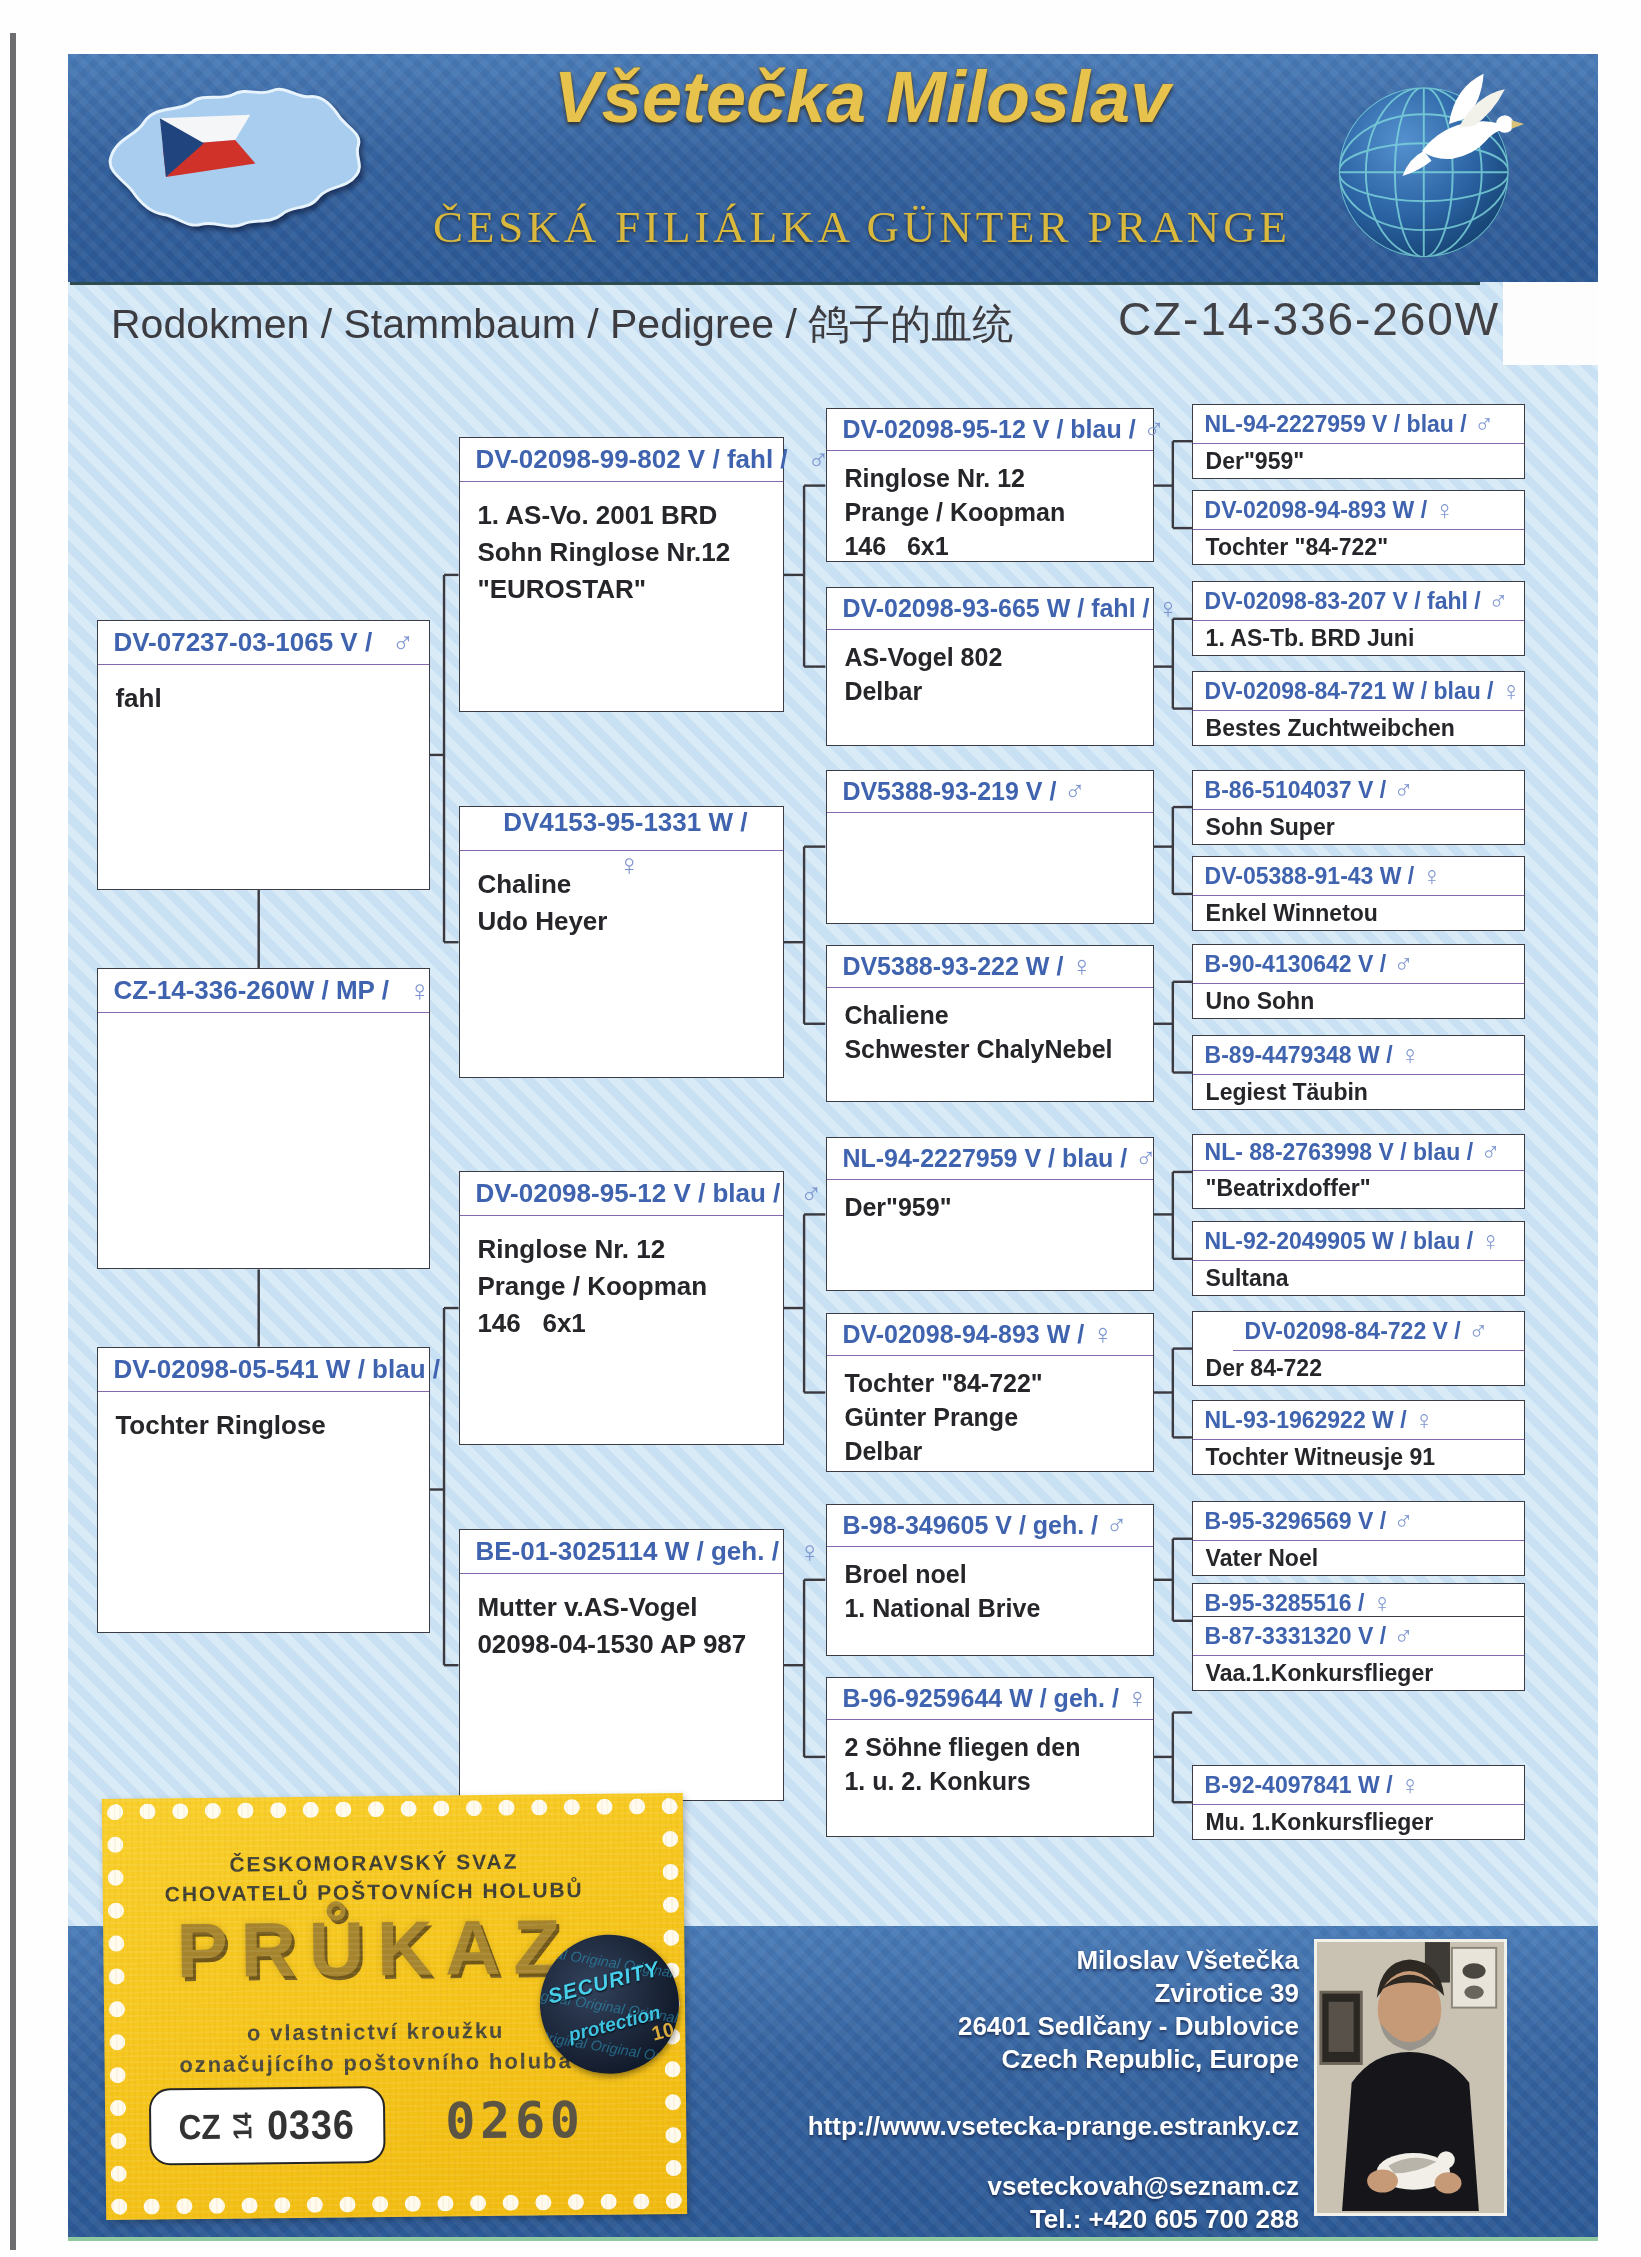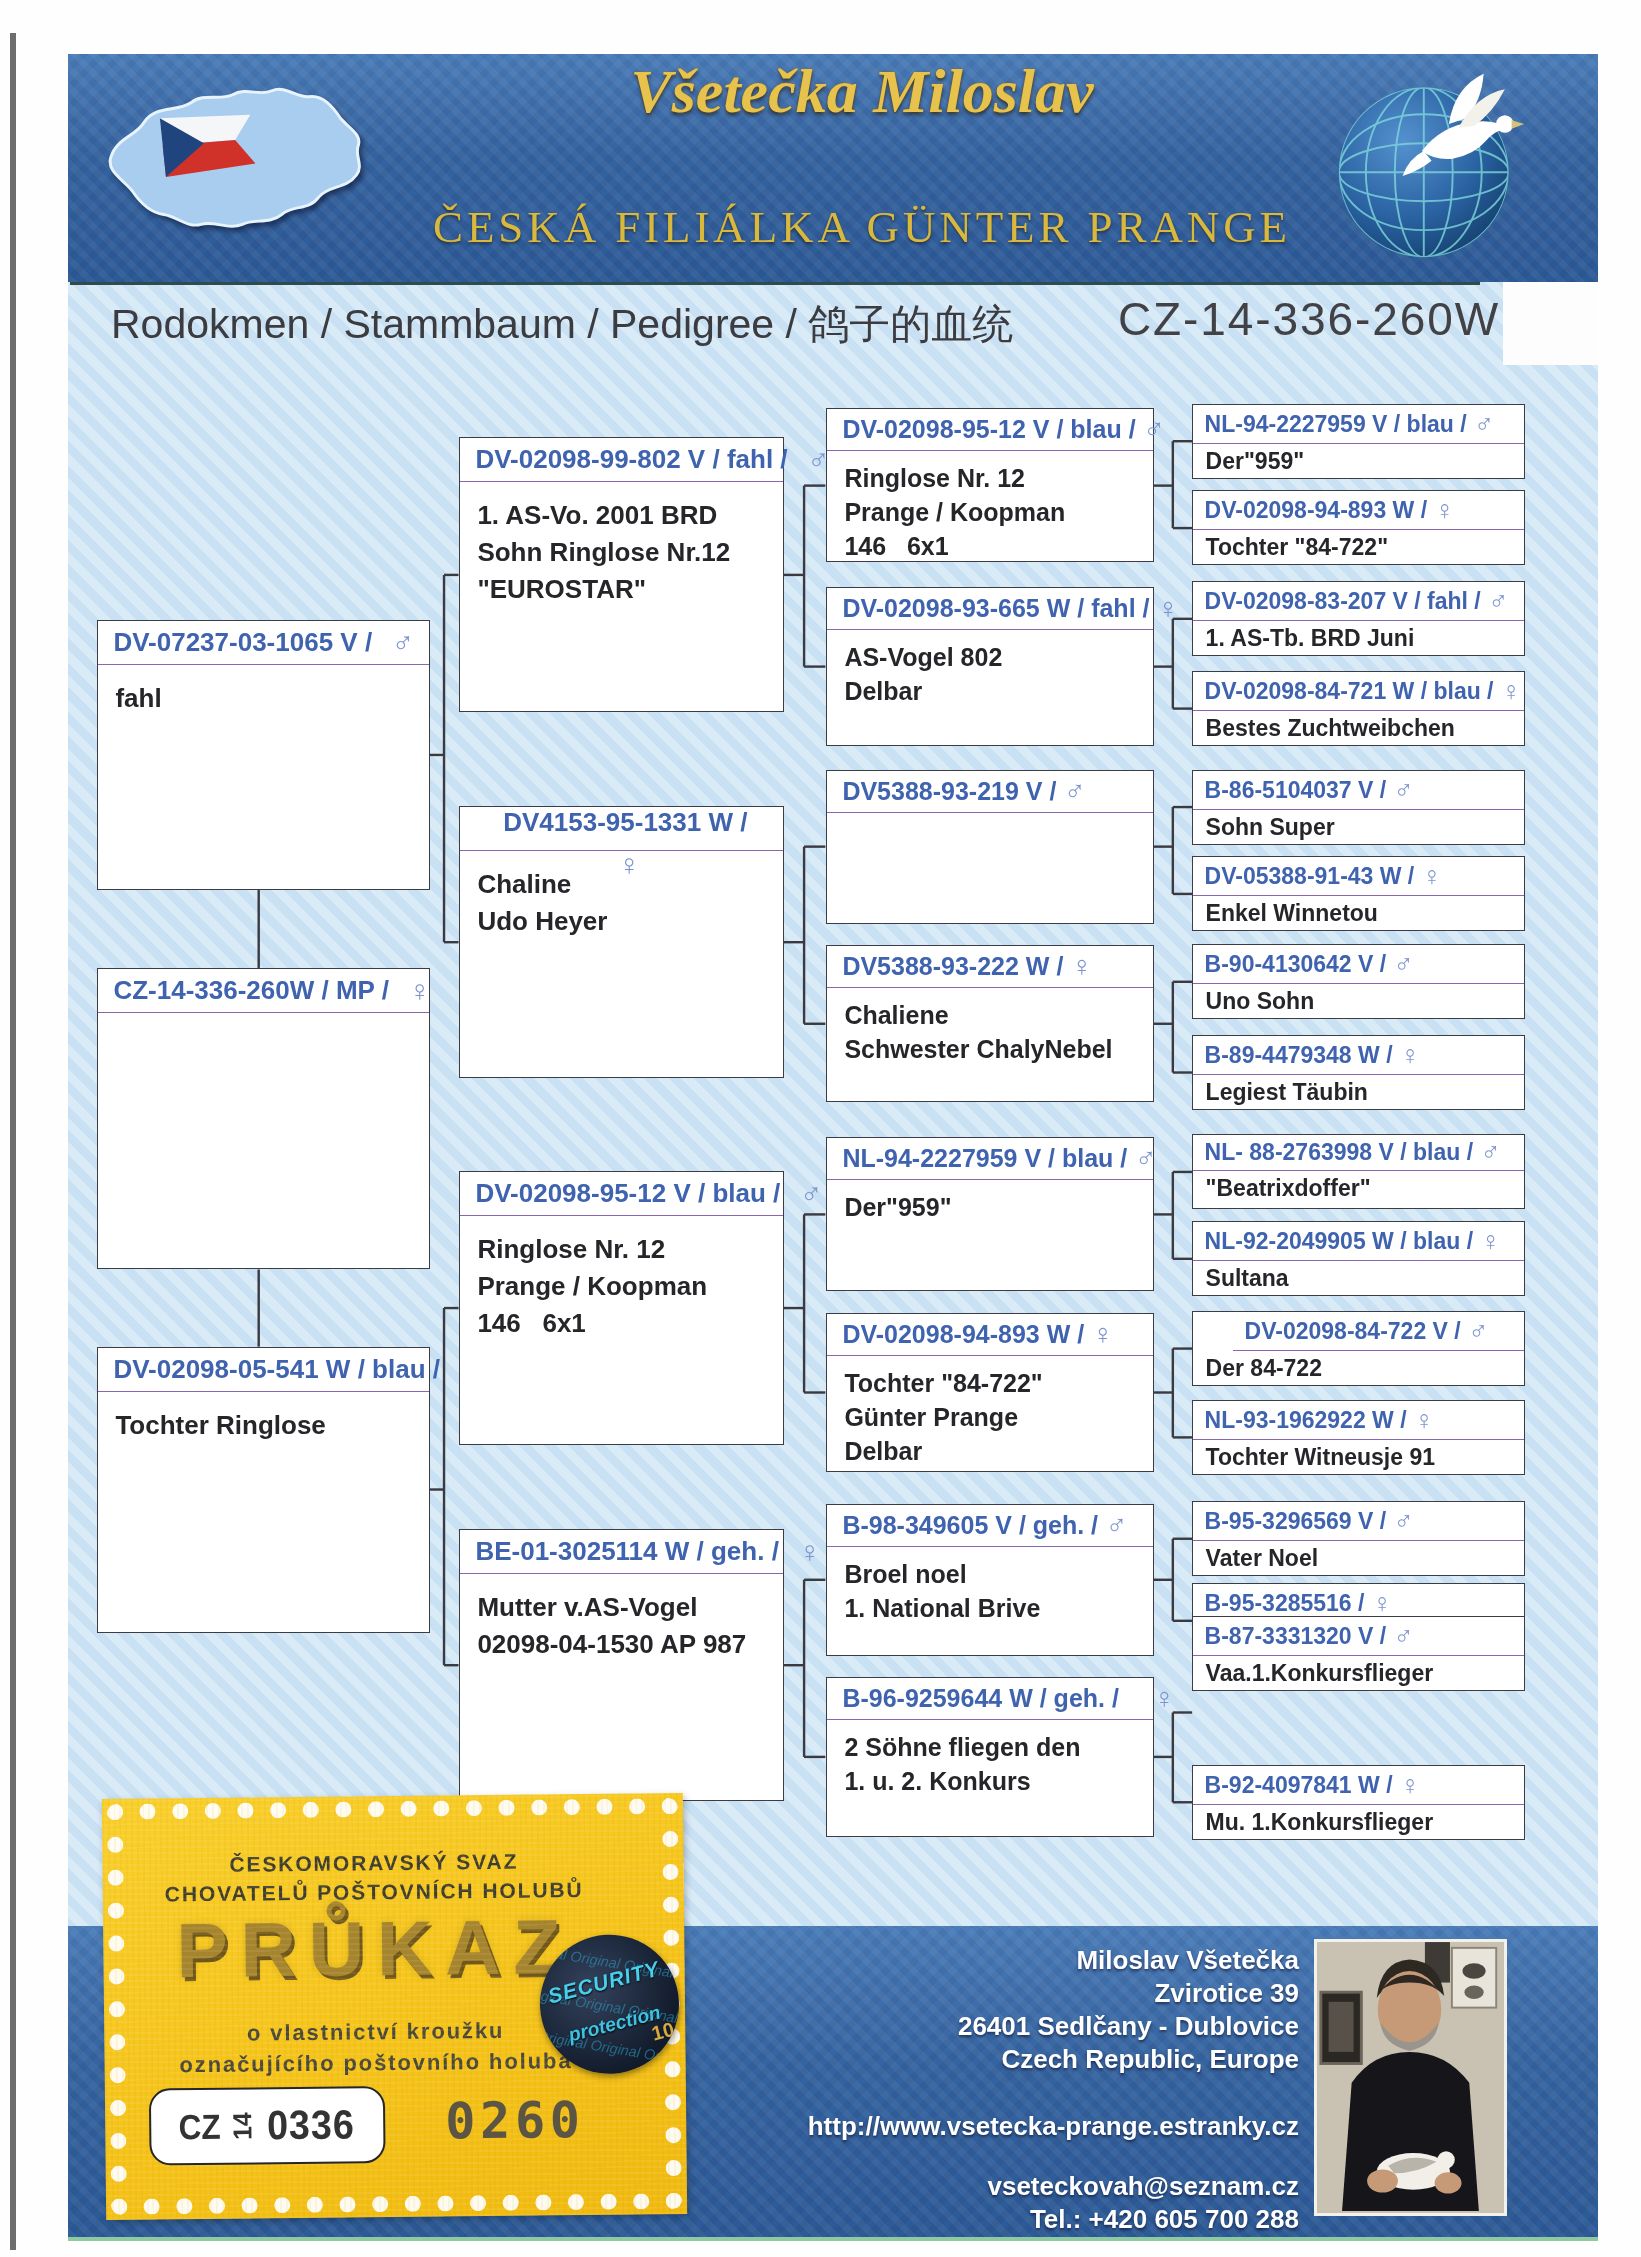"Všetečka Miloslav" .script-title { font-family: Liberation Serif, serif -> Liberation Sans, sans-serif; font-size: 62px -> 72px }
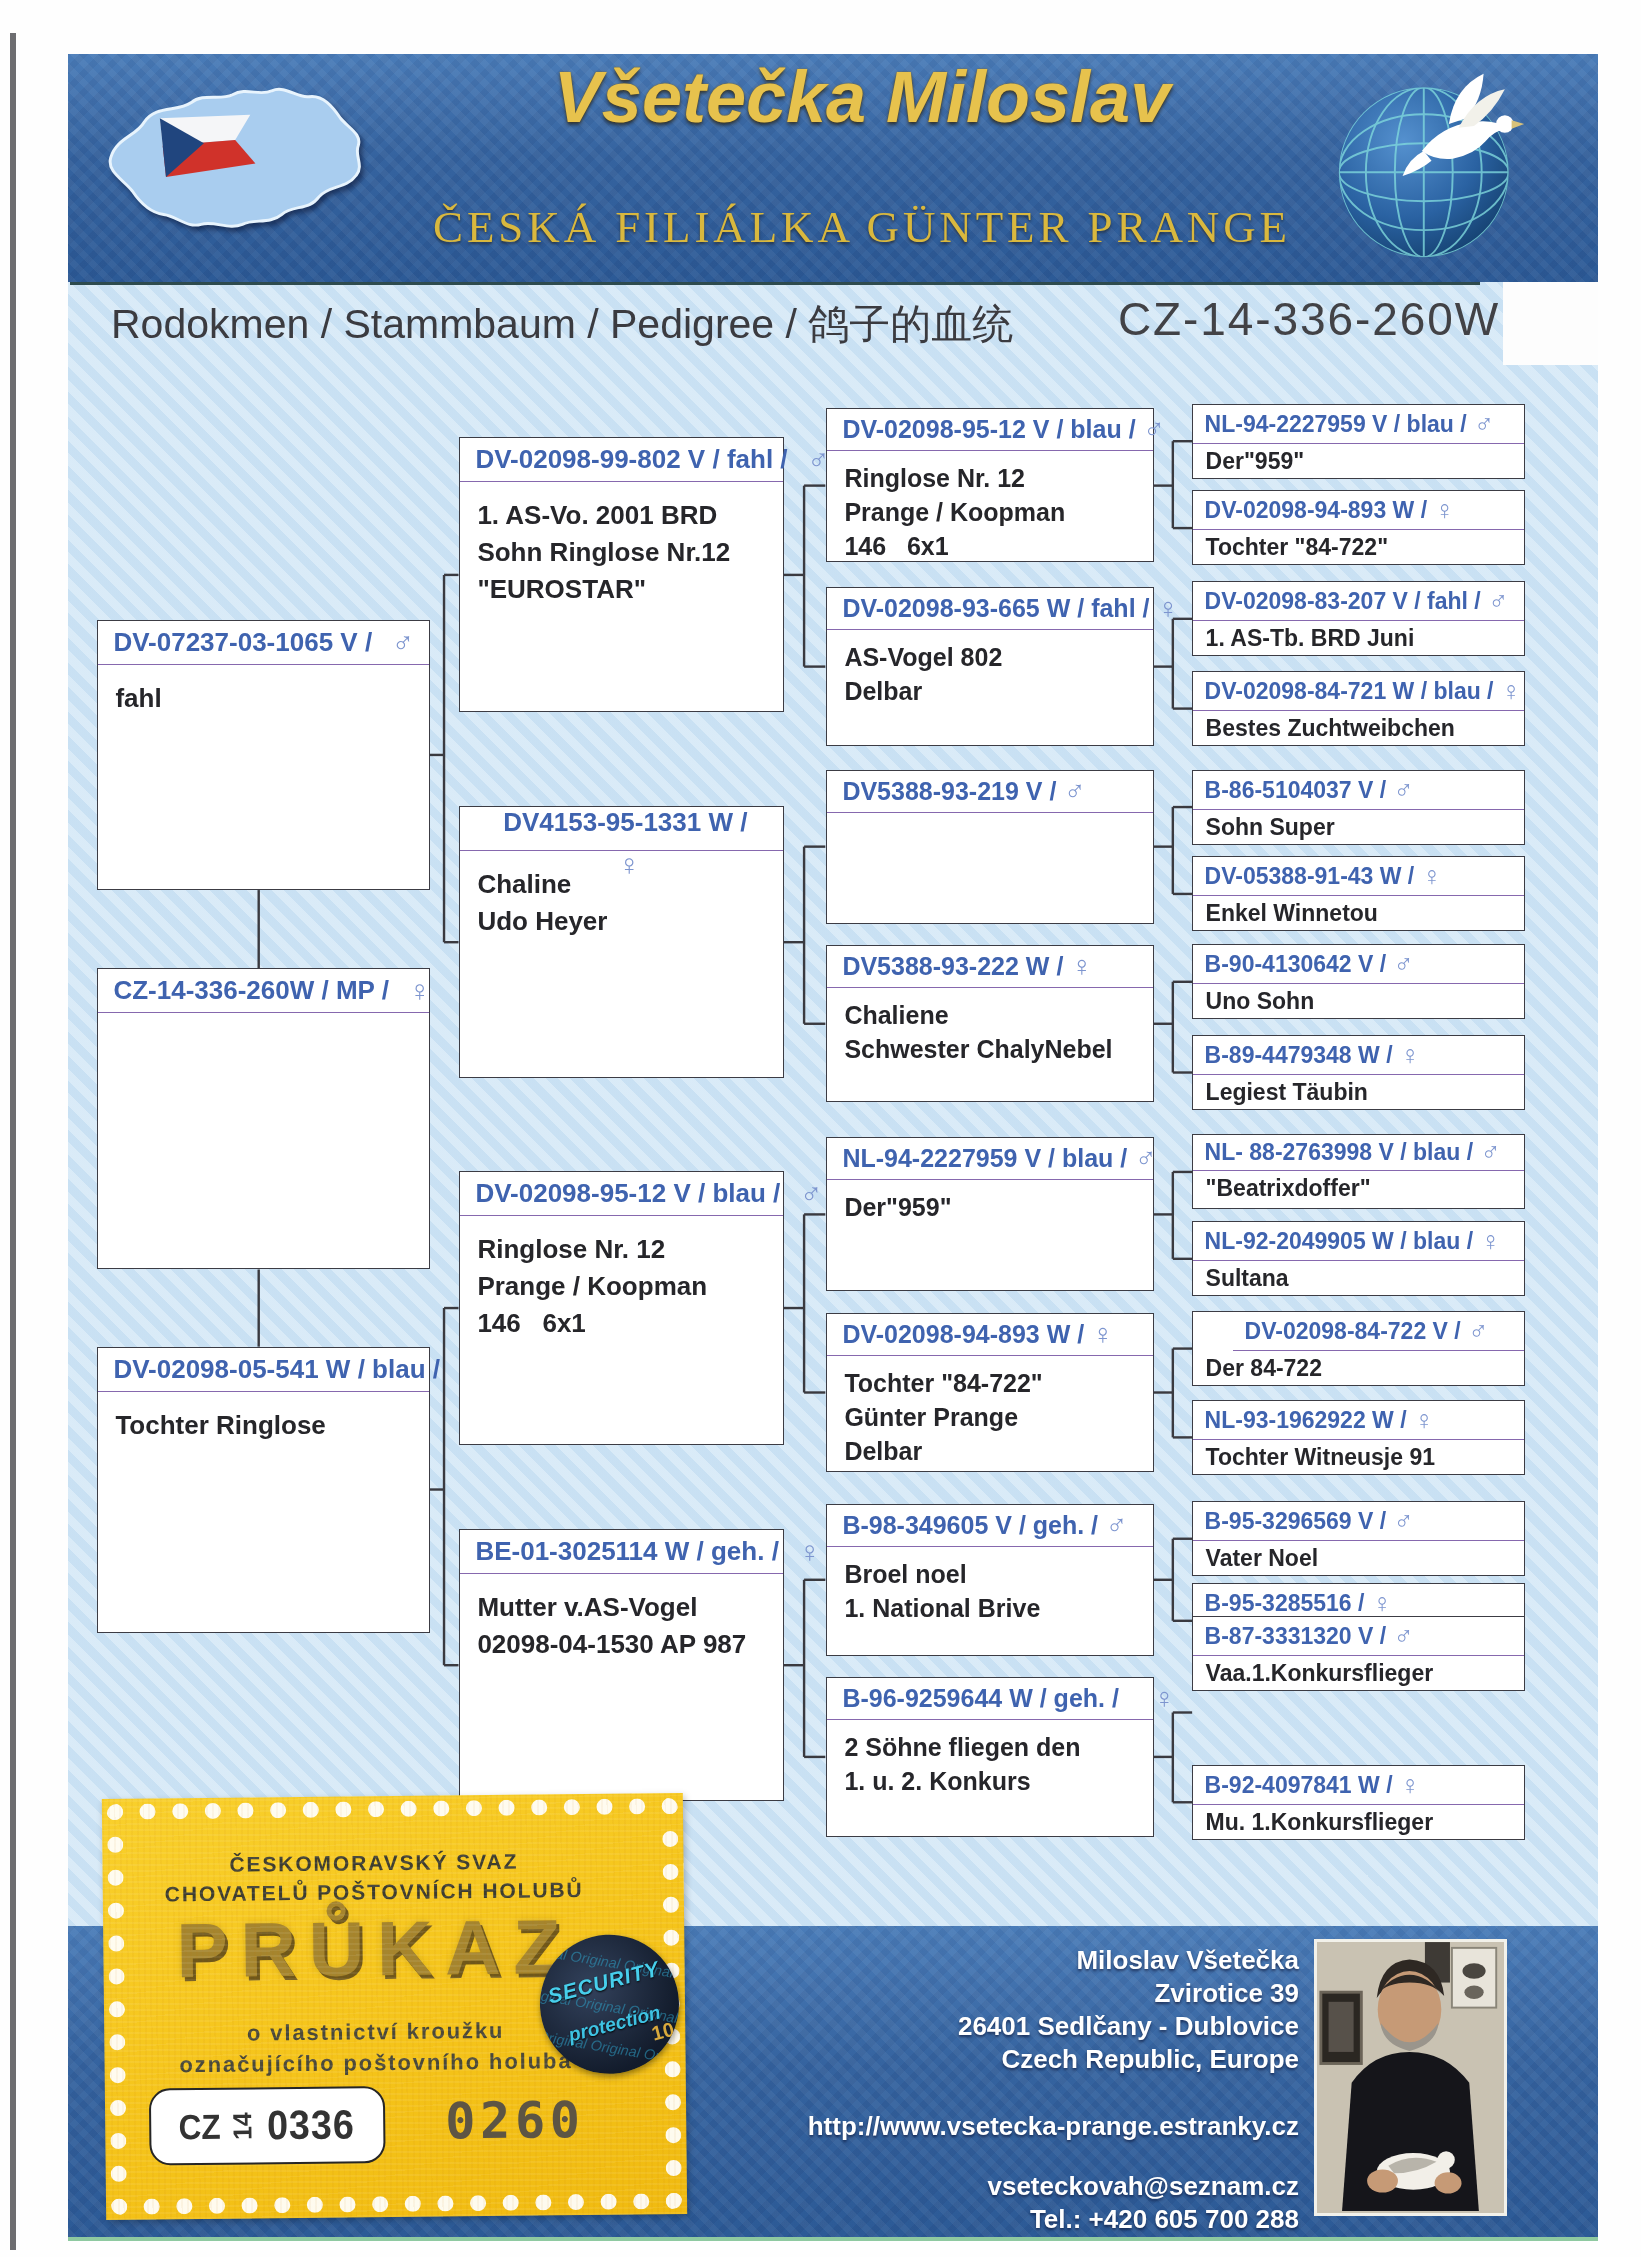"B-96-9259644 W / geh. /" div.hd { gap: 27px -> none }
